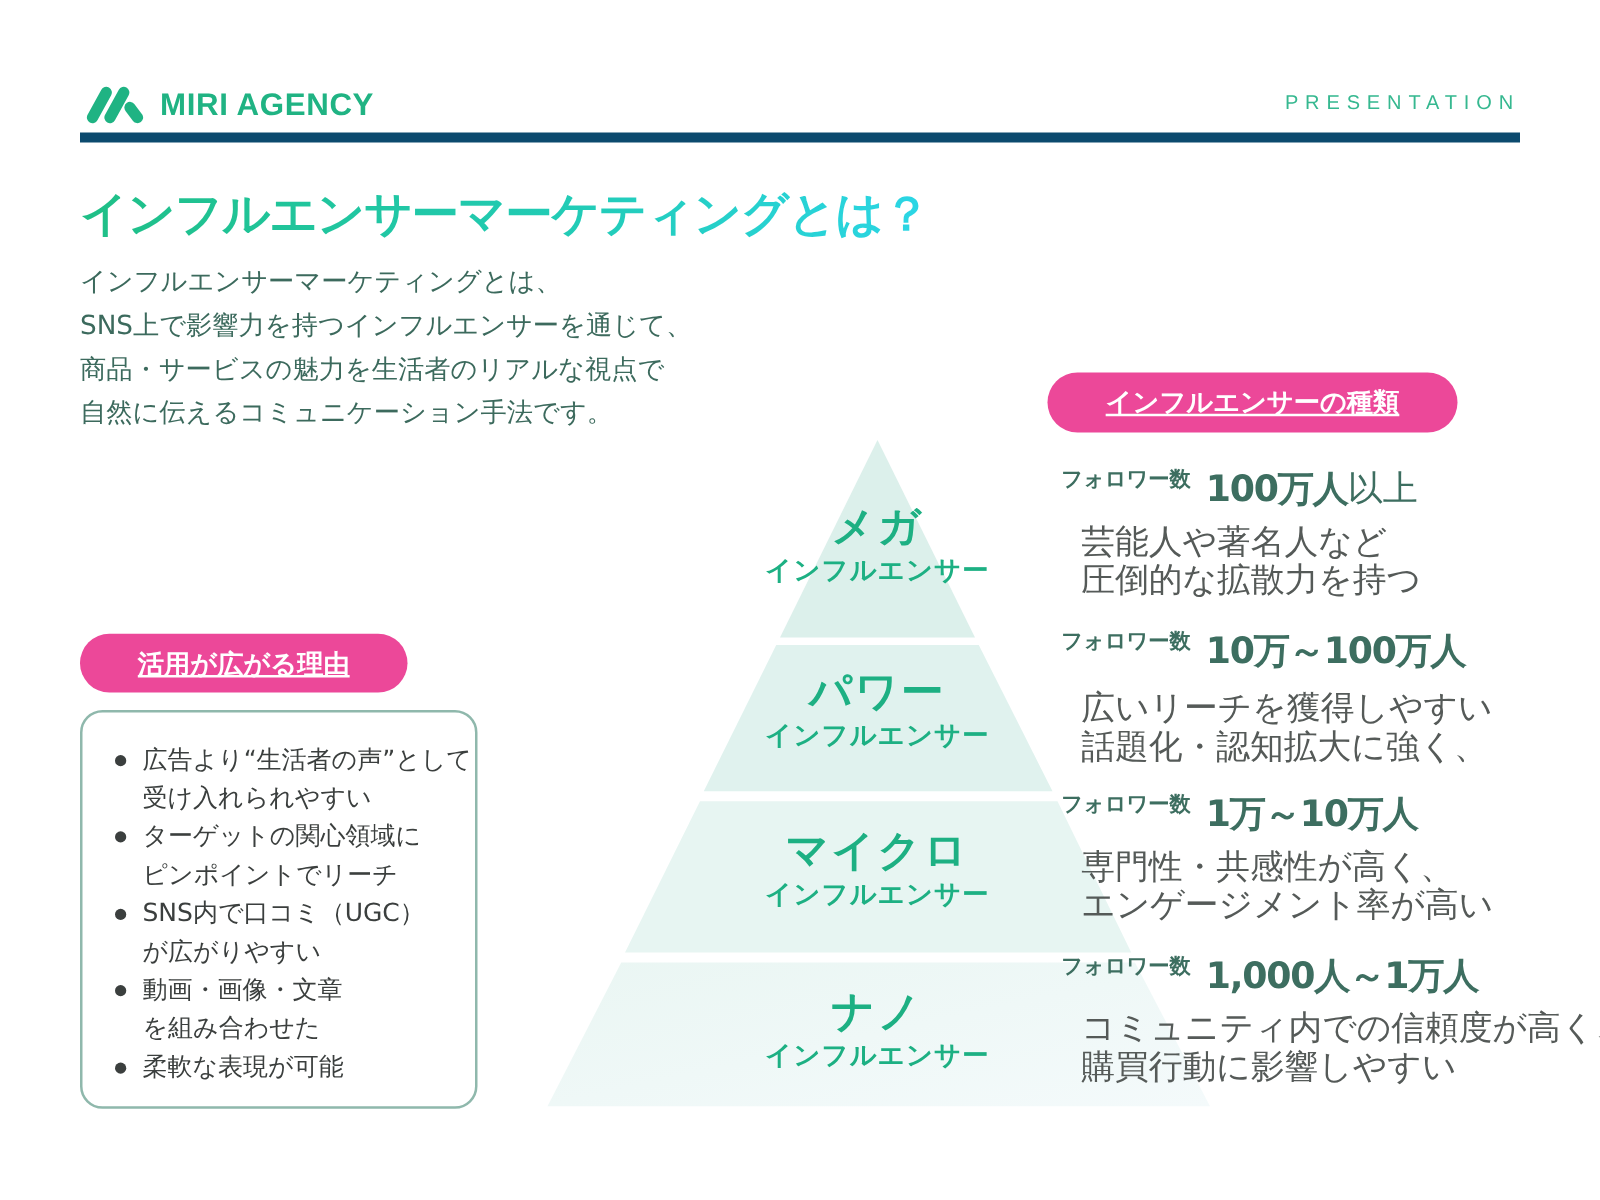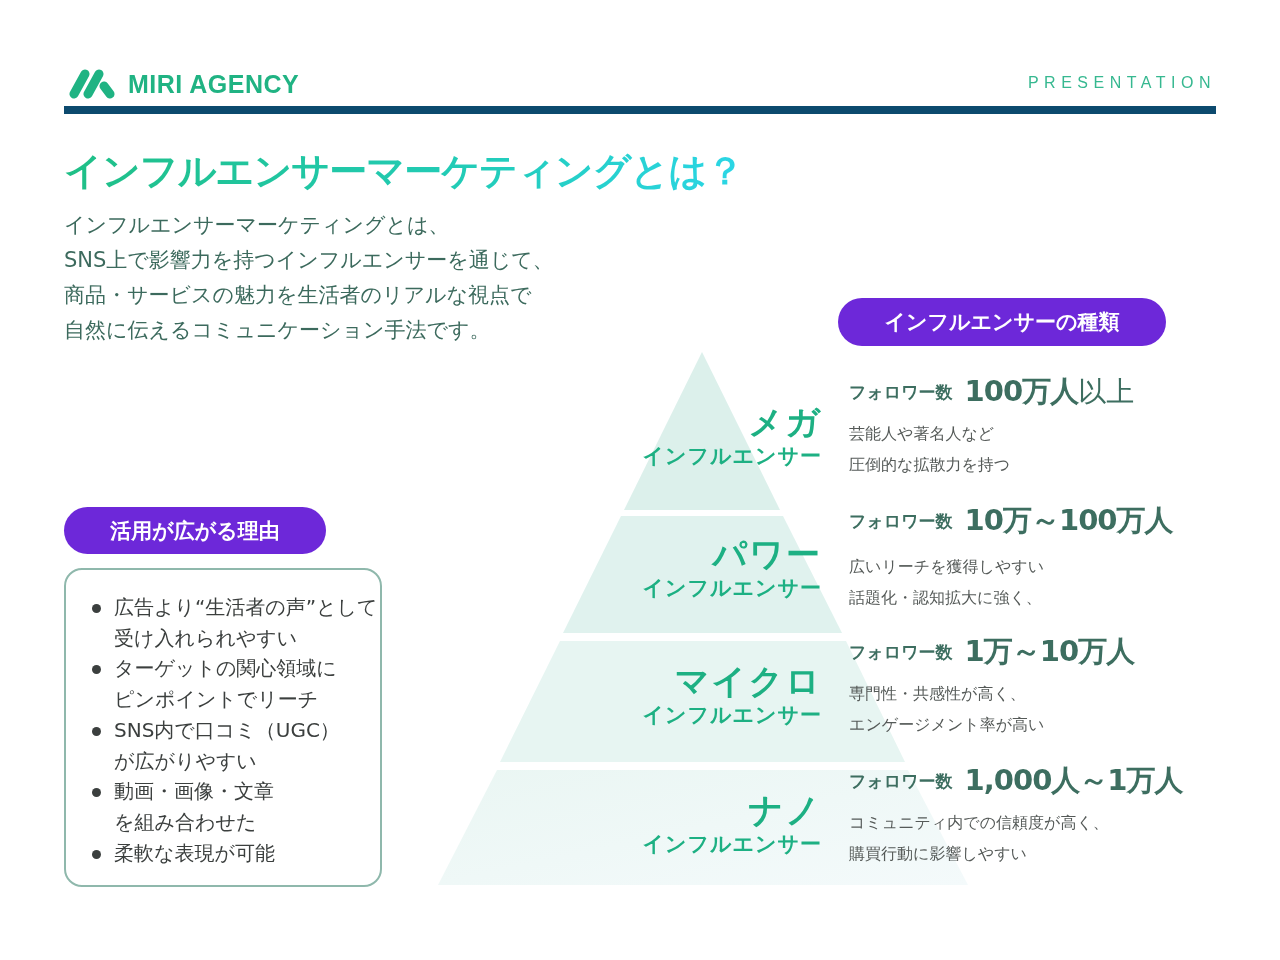"インフルエンサーの種類" .pill { background: #6d28d9 -> #ec4899; text-decoration: none -> underline }
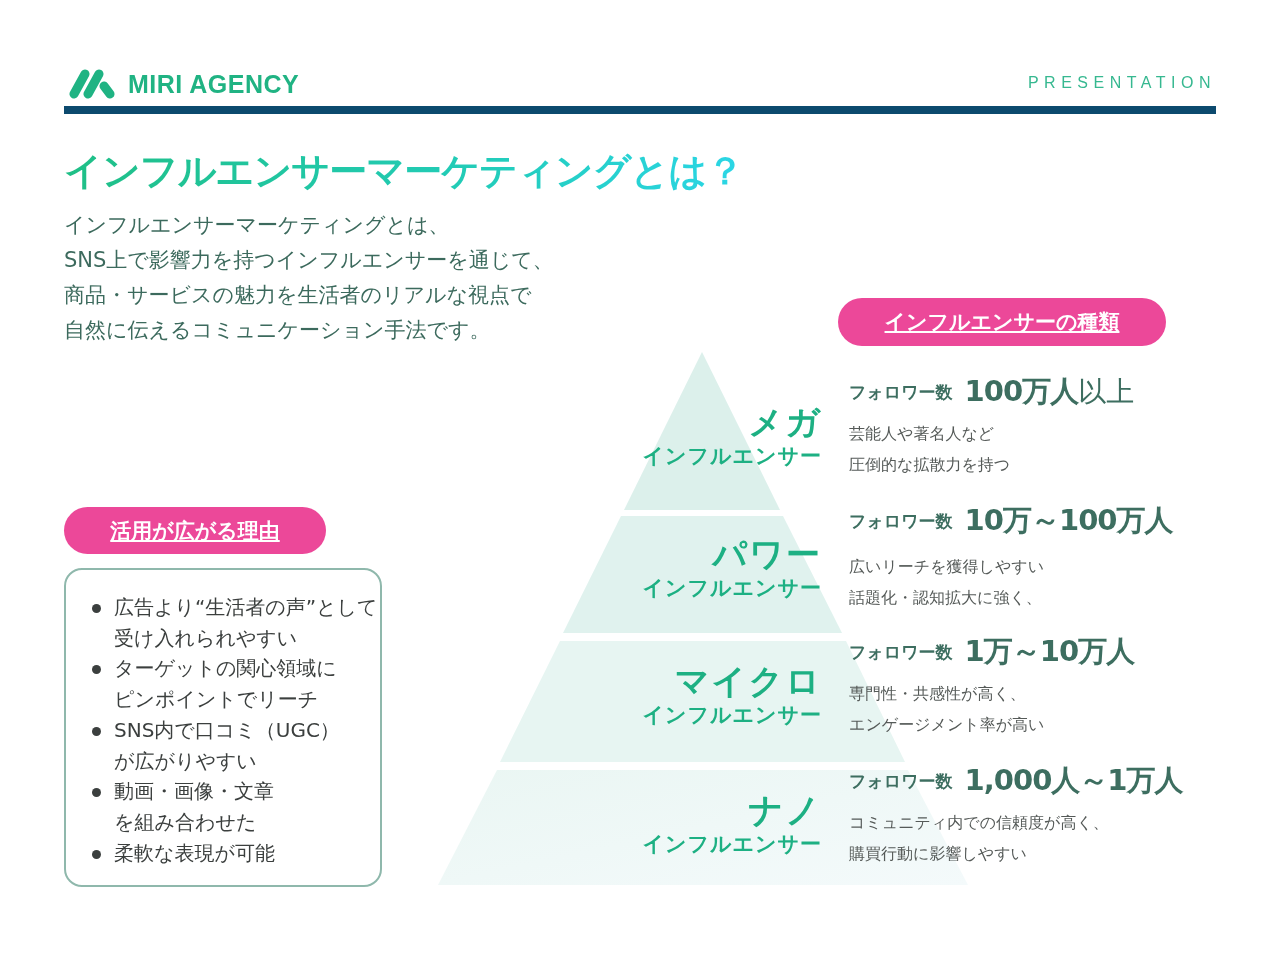"フォロワー数" .follow-row { align-items: center -> flex-start }
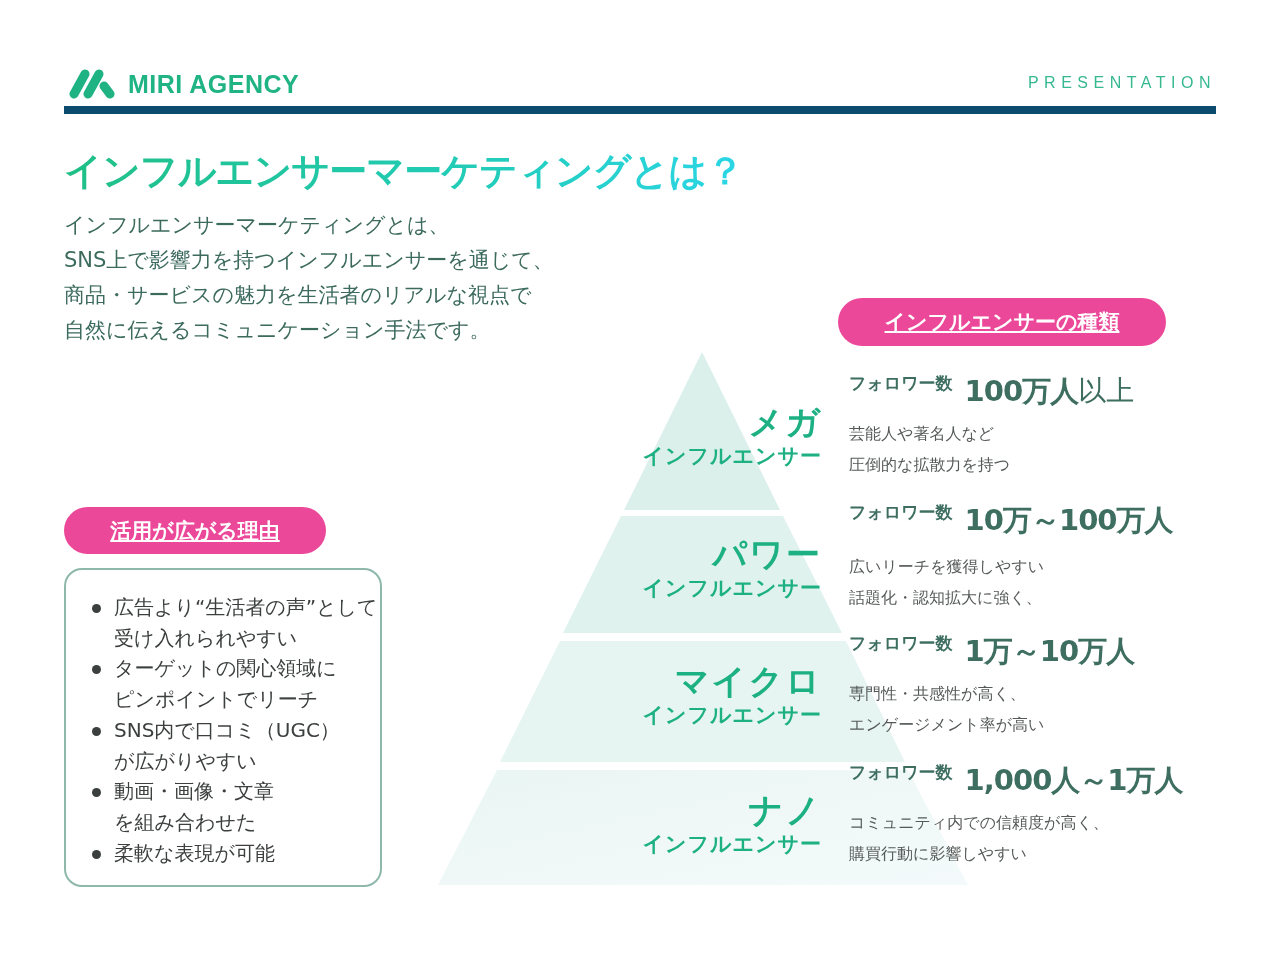"メガ" .tier-label { text-align: right -> center }
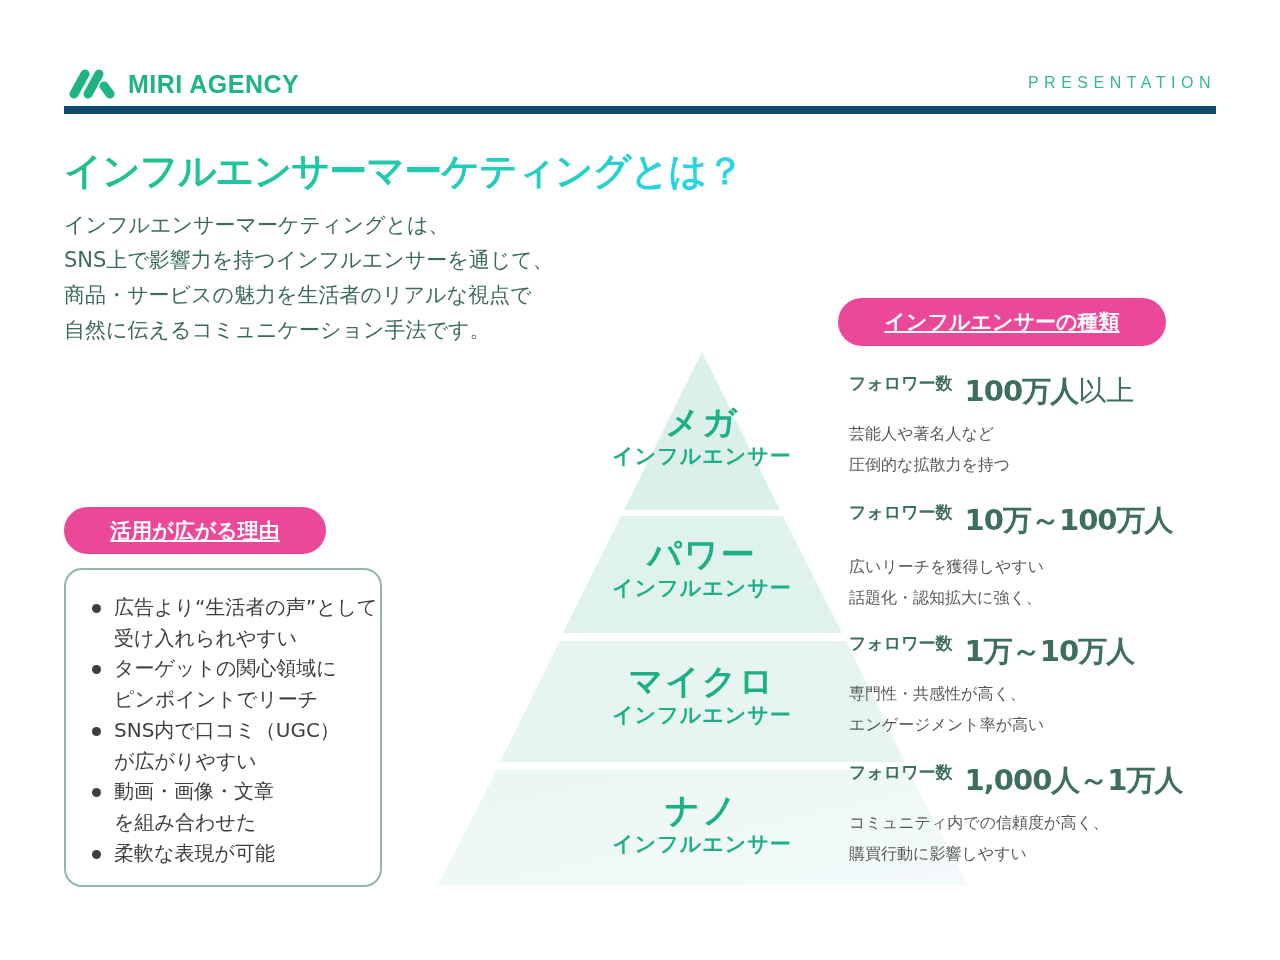"芸能人や著名人など" .desc { font-size: 16px -> 27px; margin-left: none -> 16px }
